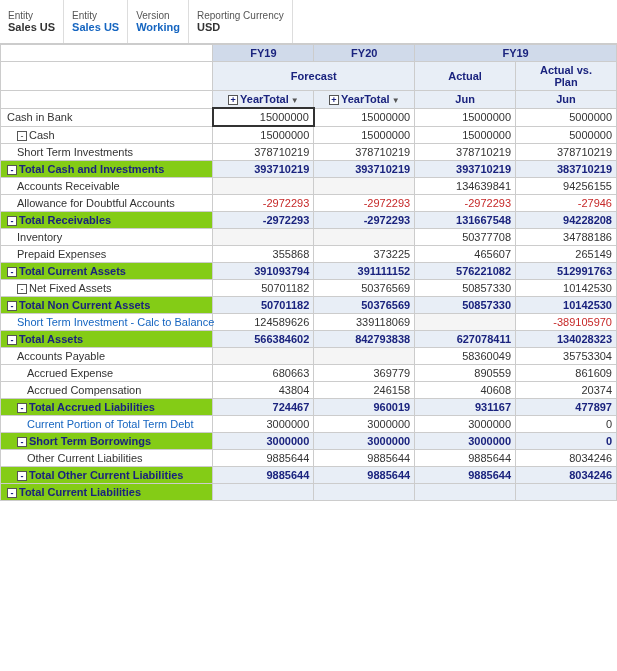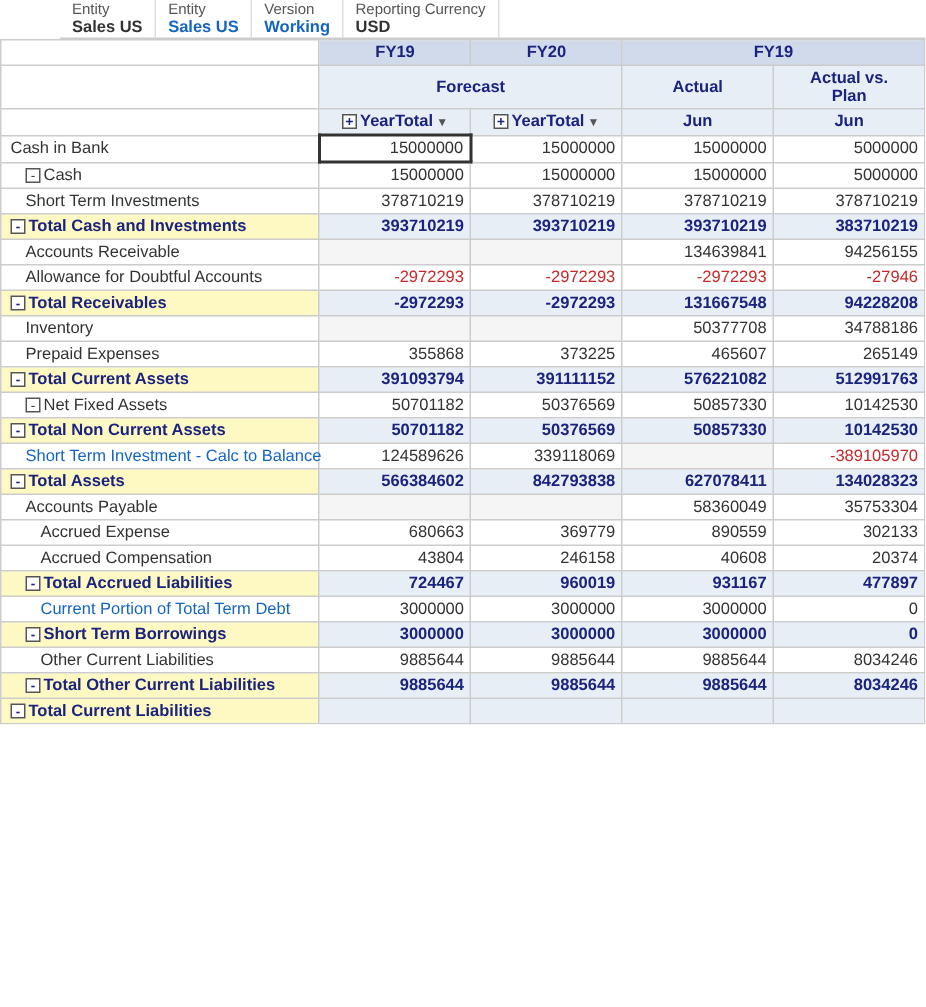"Entity" .nav-header { height: 26px -> 44px; margin-left: 40px -> none }
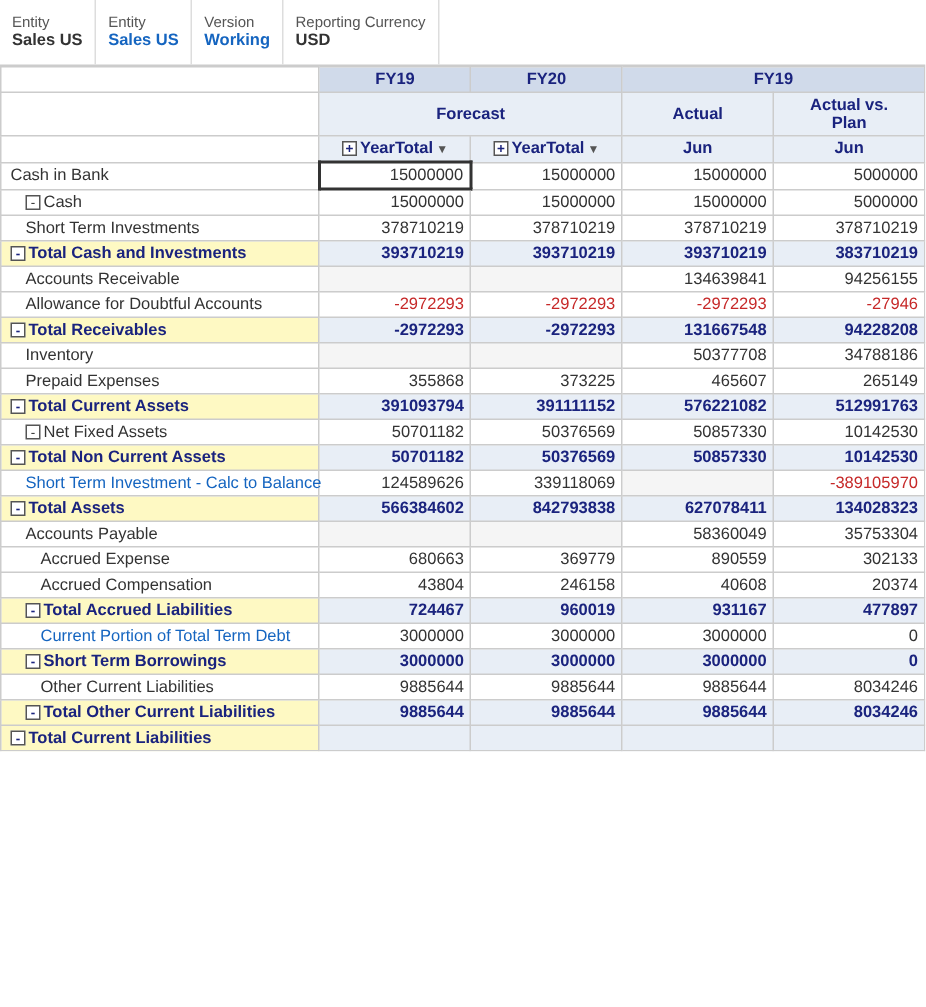"- Total Cash and Investments" tr.total-row td { background: #fef9c3 -> #84cc16 }
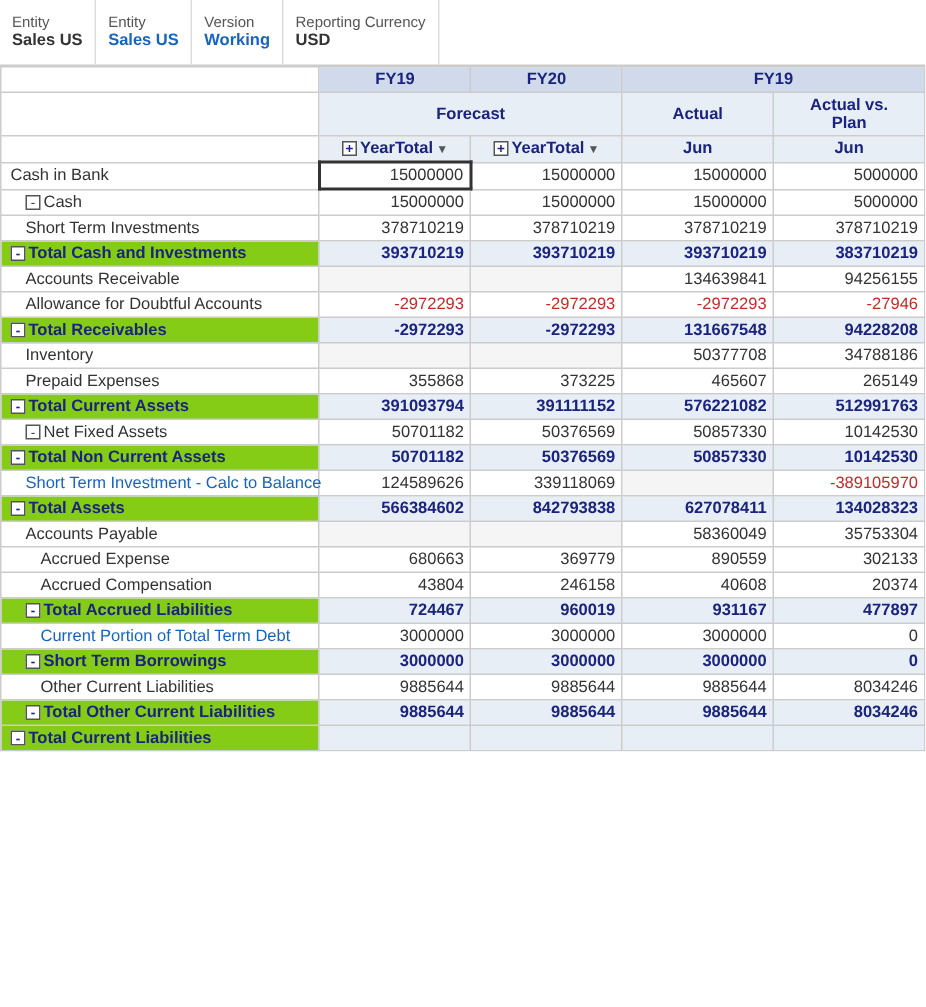"302133" td.num { text: 302133 -> 861609 }
